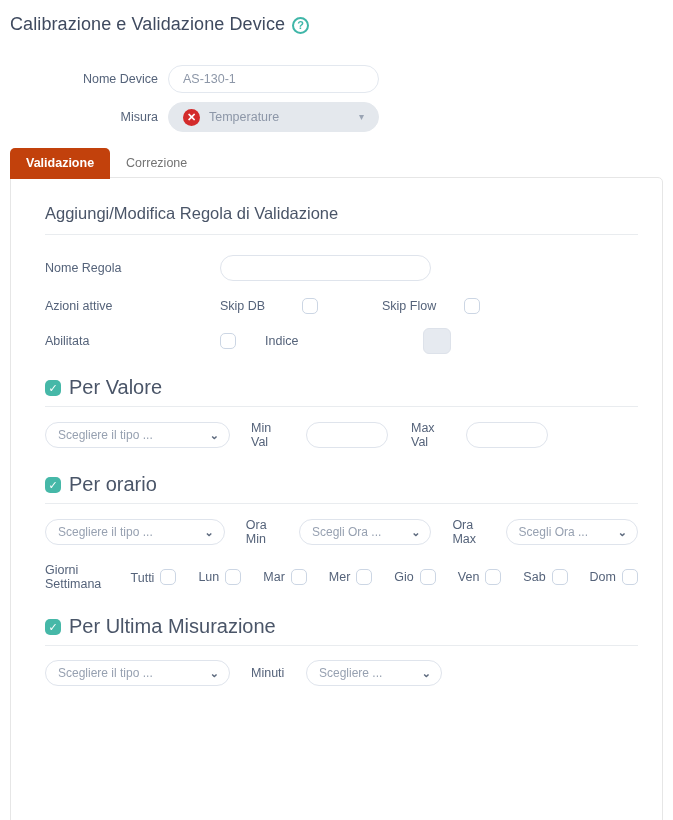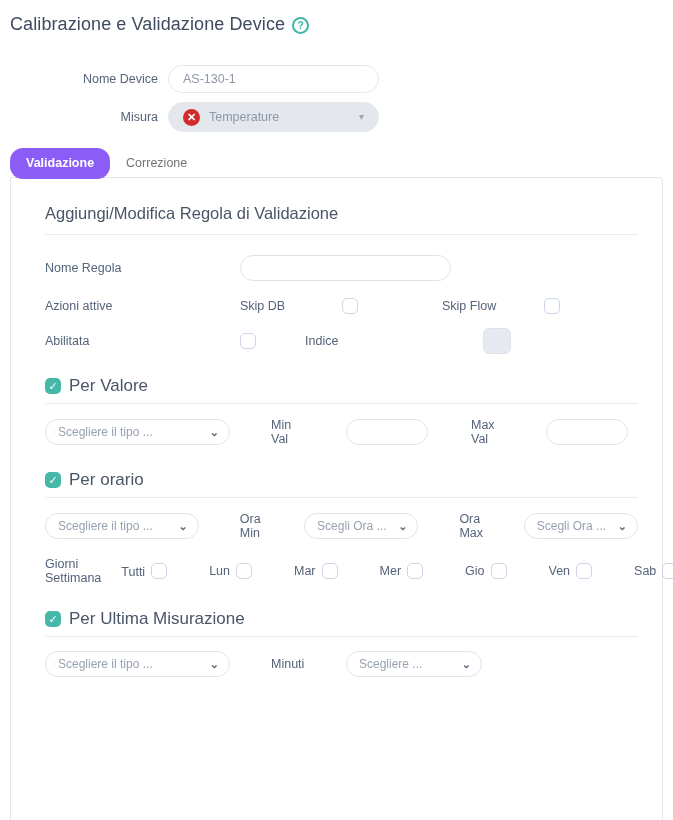"Validazione" .tab.active { background: #8b5cf6 -> #c2410c; border-radius: 13px -> none }
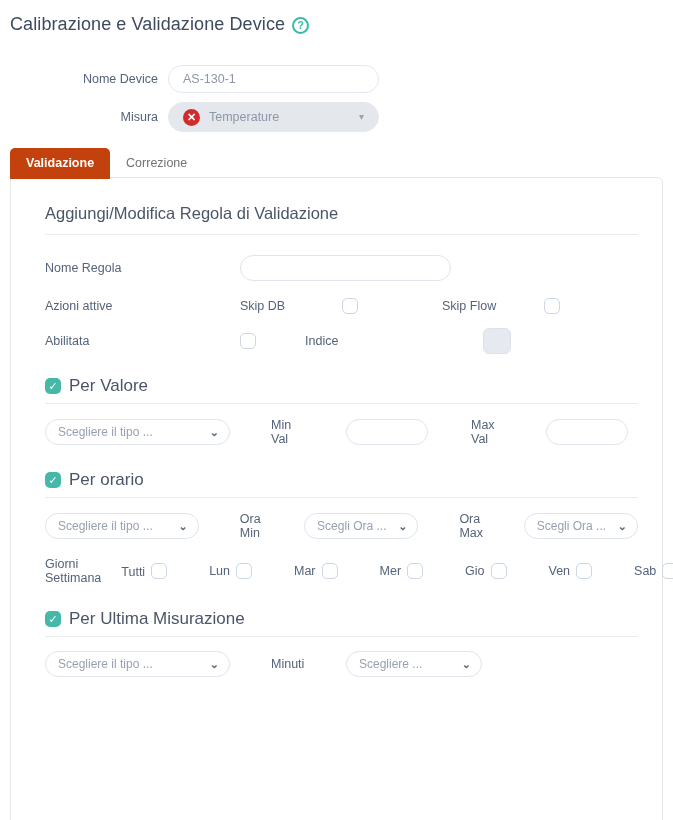"Nome Regola" .row { gap: 20px -> none }
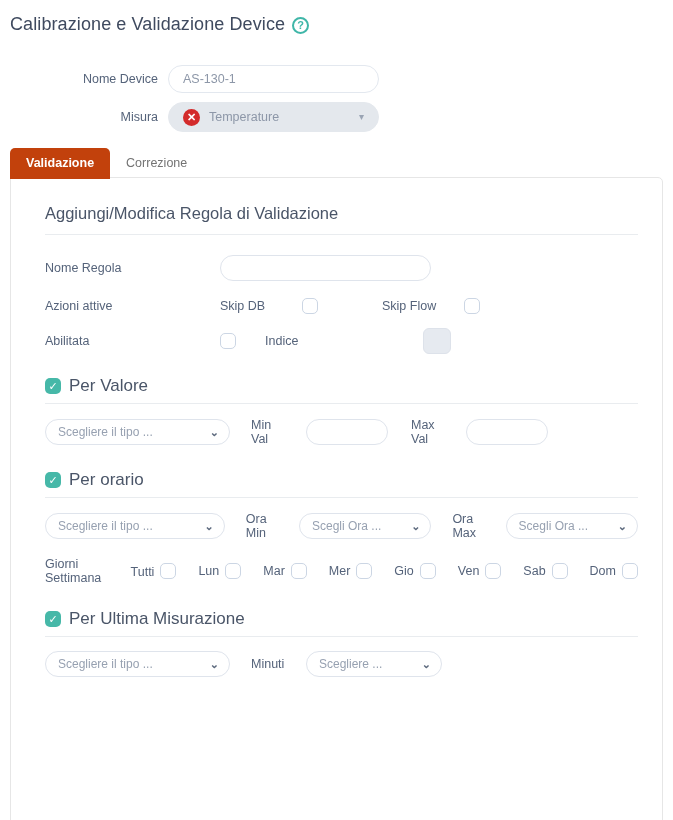"Per Valore" .sec-head .title { font-size: 17px -> 20px }
